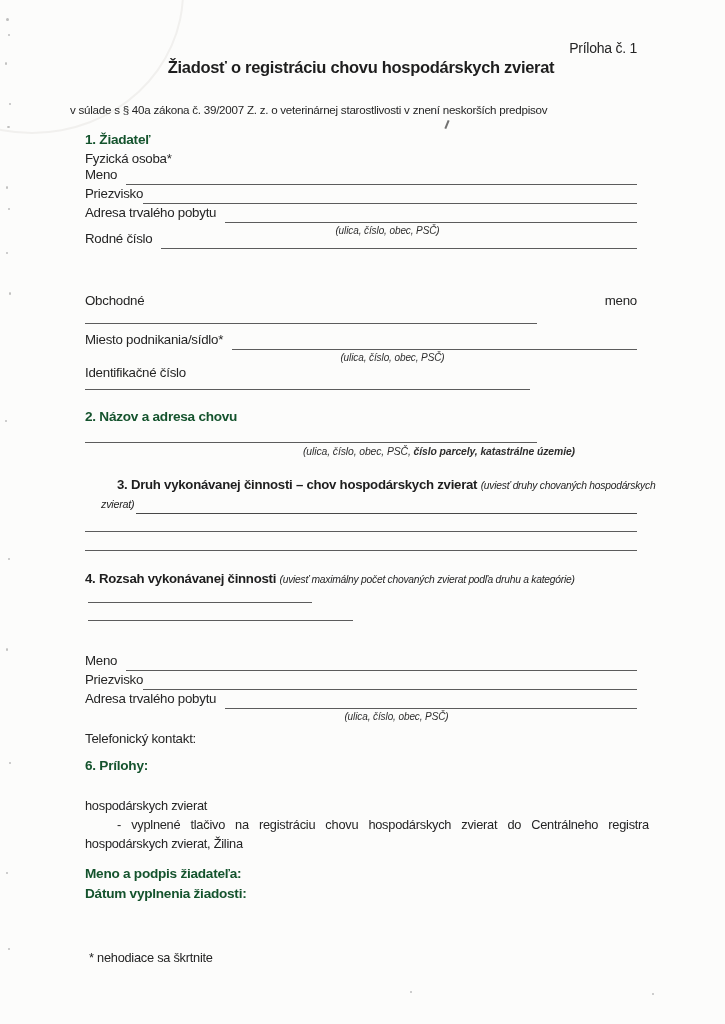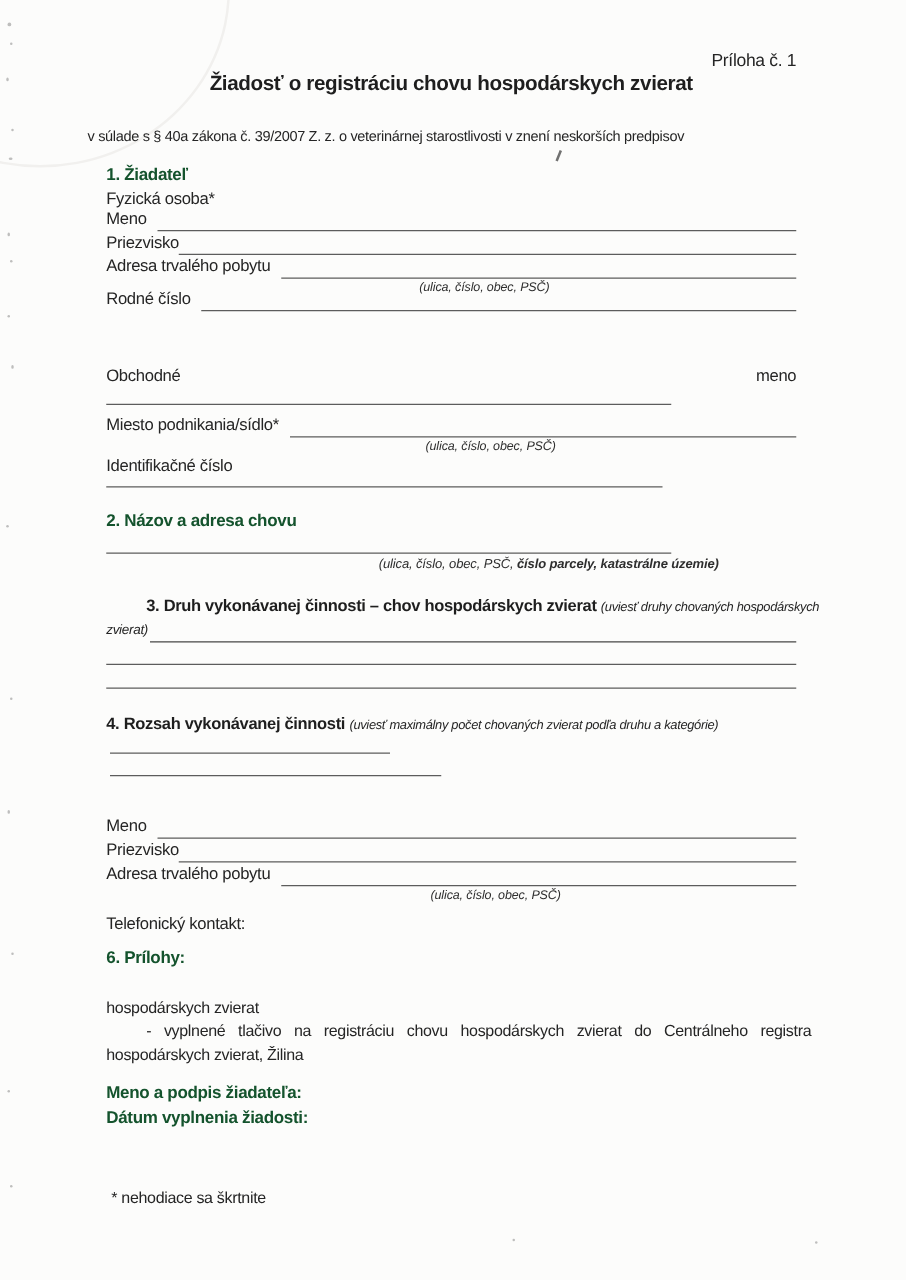"zvierat)" .wraprow .ital { margin-left: none -> 16px }
